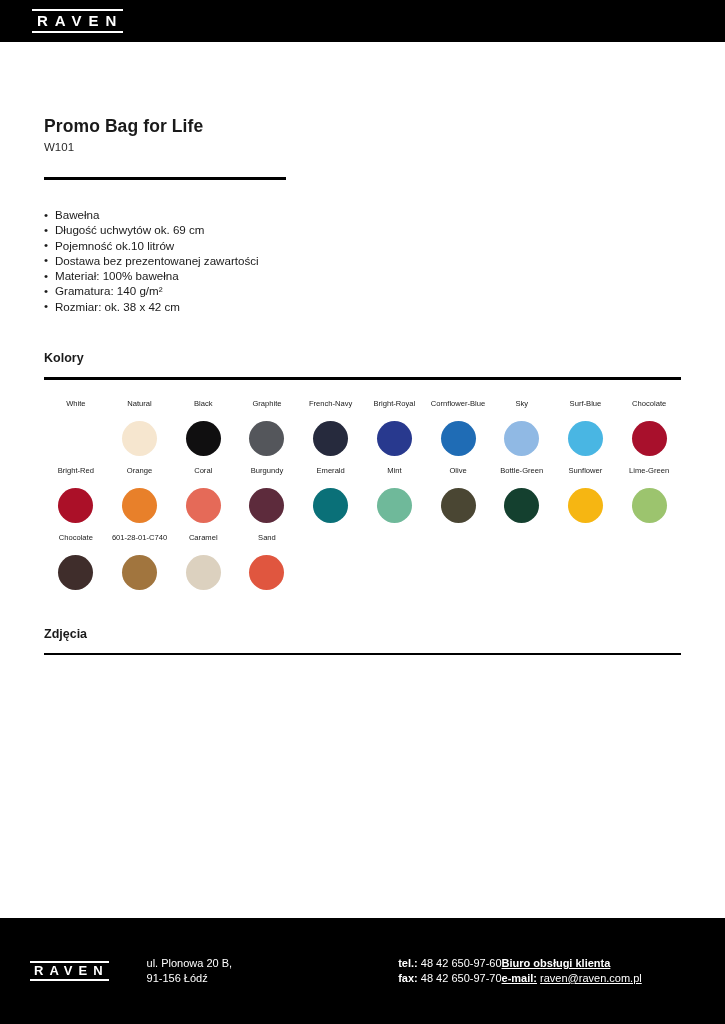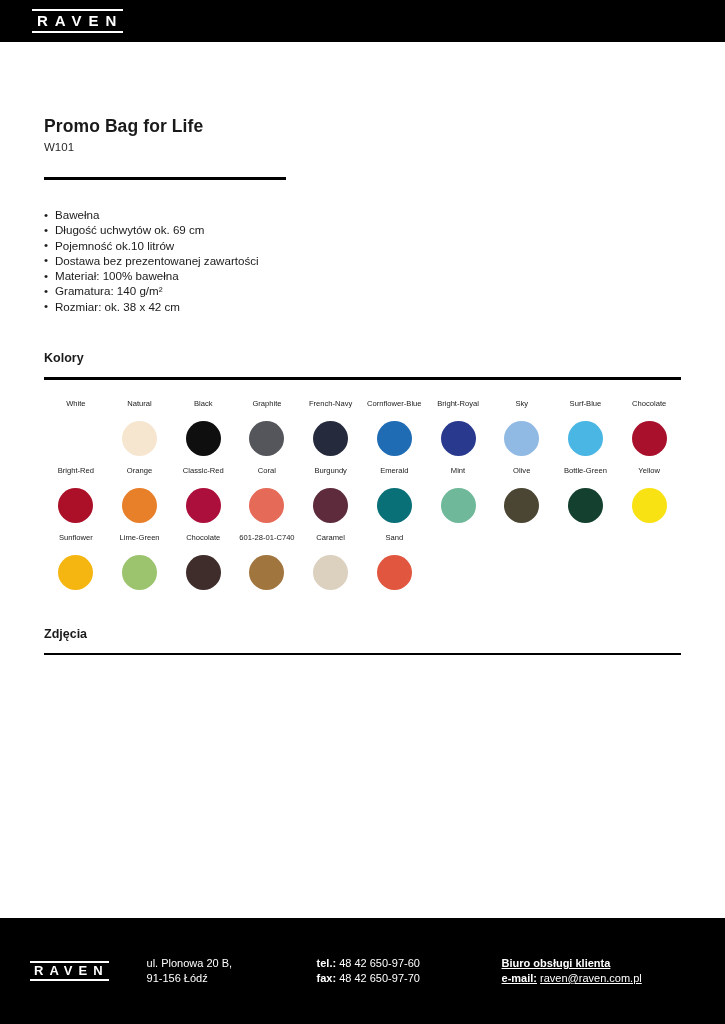"Cornflower-Blue" div.color-cell { order: before "Bright-Royal" -> after "Bright-Royal" }
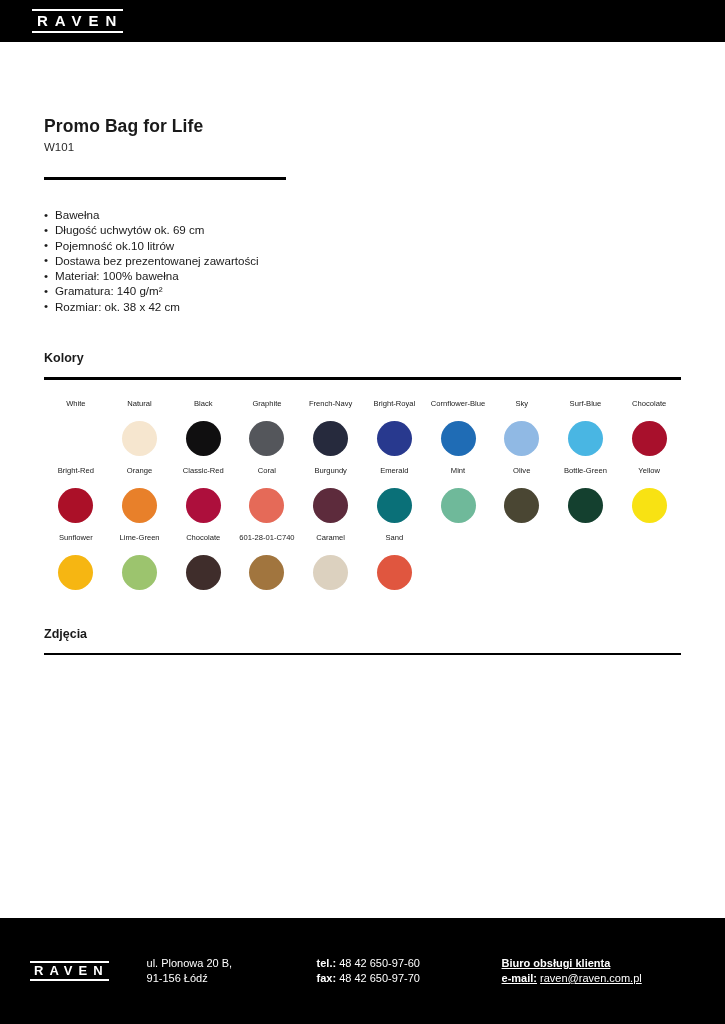"Classic-Red" div.color-cell { html: <div> <div>Classic-Red</div> <div></div> </div> -> none }
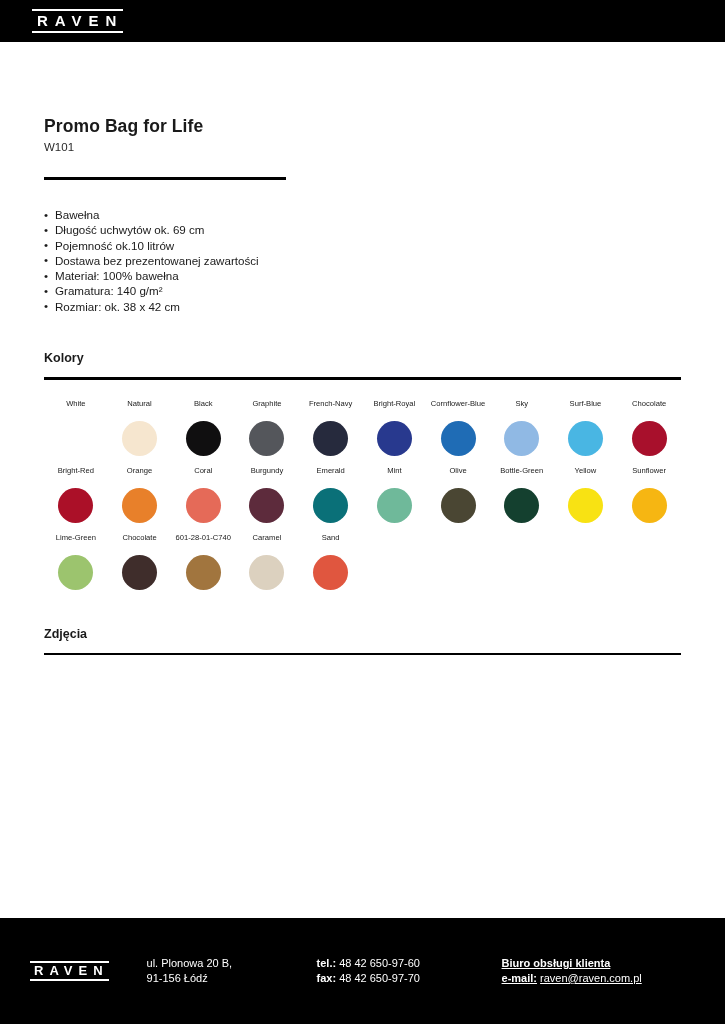"Yellow" div.color-cell { html: <div> <div>Yellow</div> <div></div> </div> -> none }
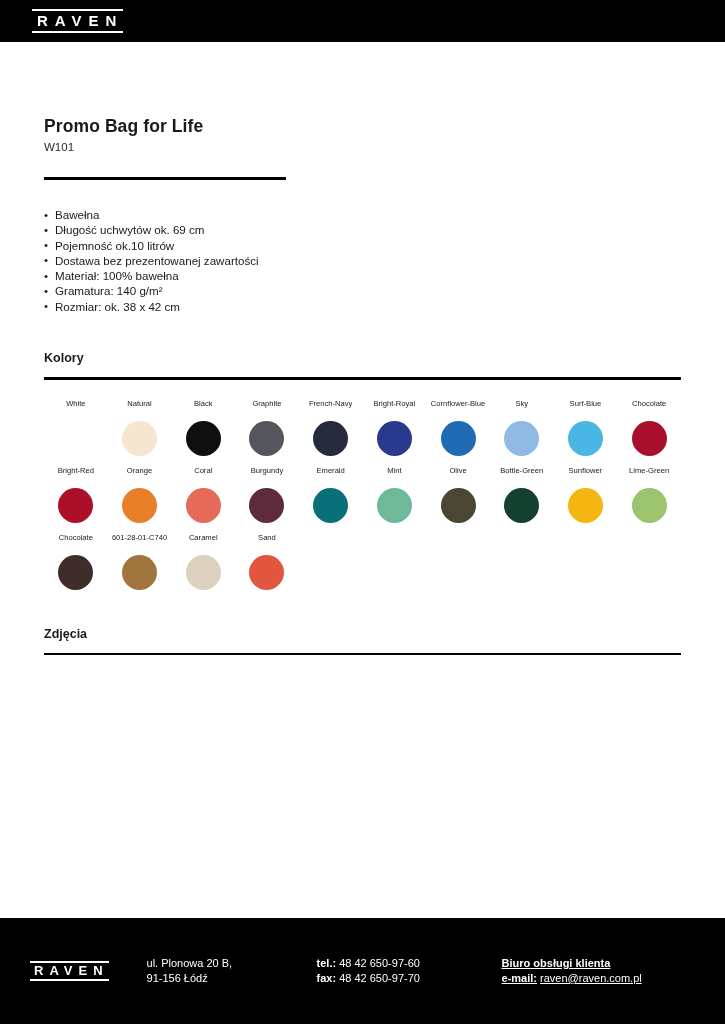"tel.: 48 42 650-97-60" .footer-col.contact { text-align: none -> right }
